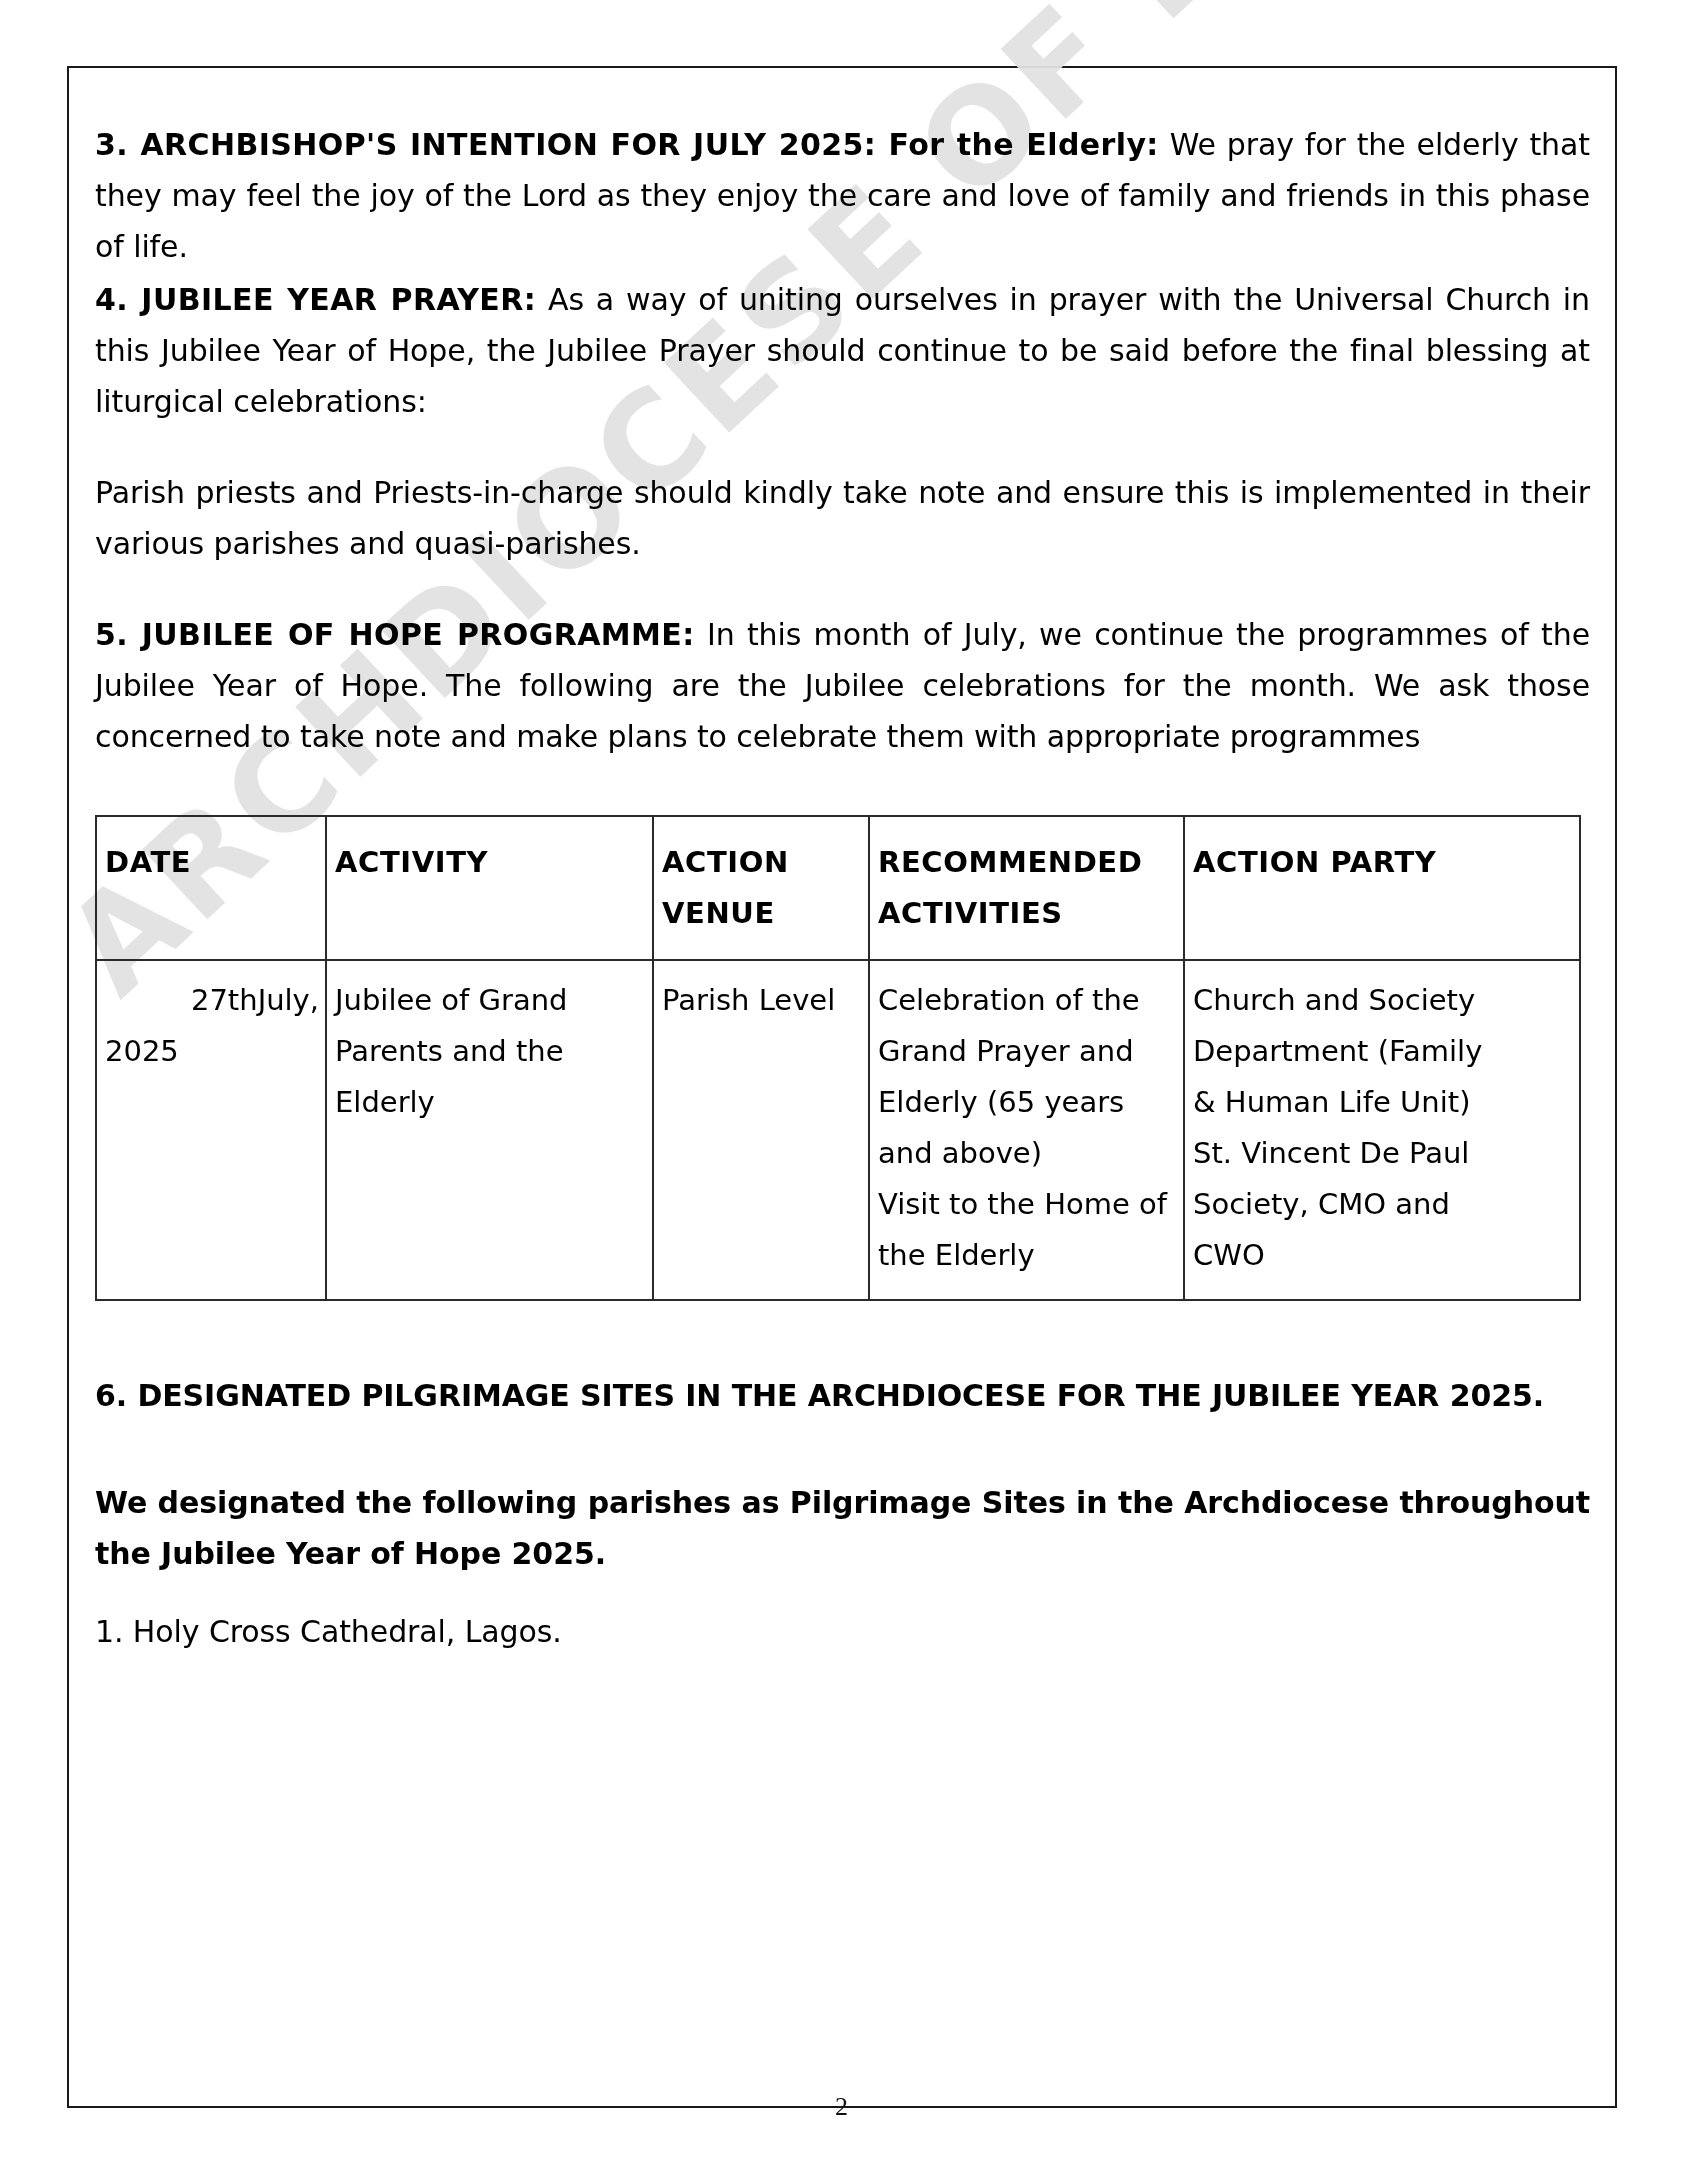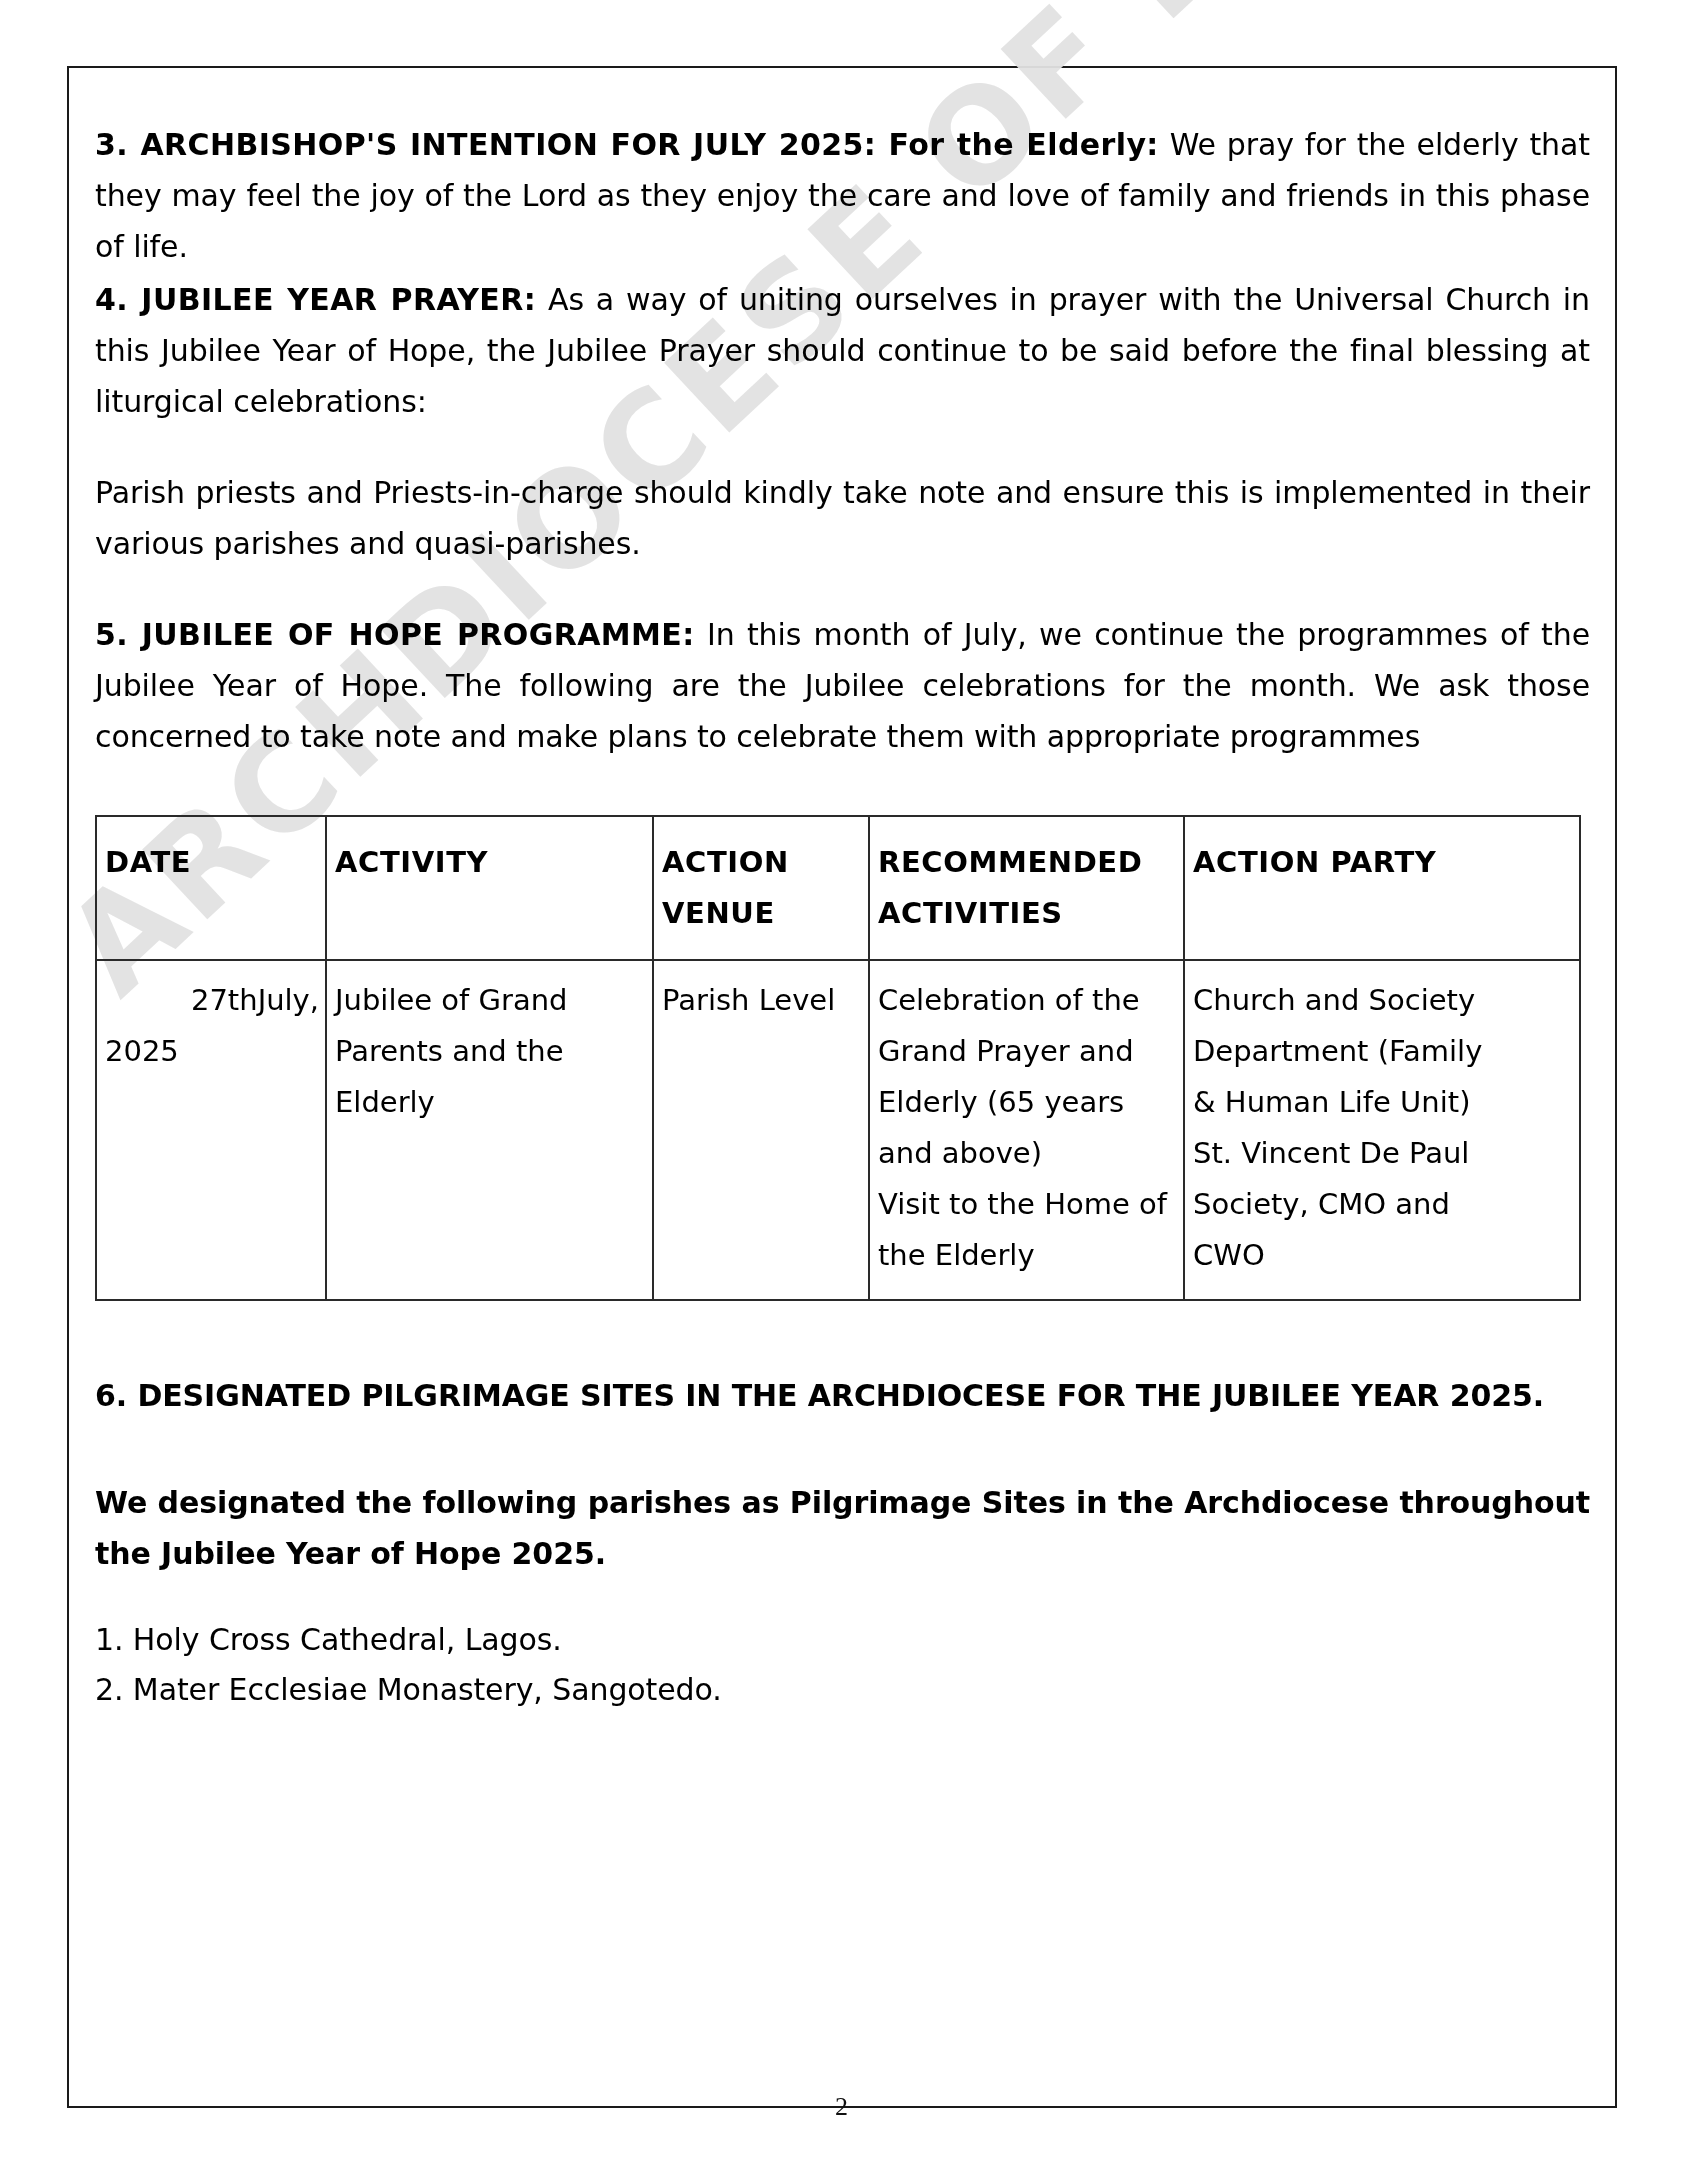"1. Holy Cross Cathedral, Lagos." div { margin-top: 36px -> 28px }
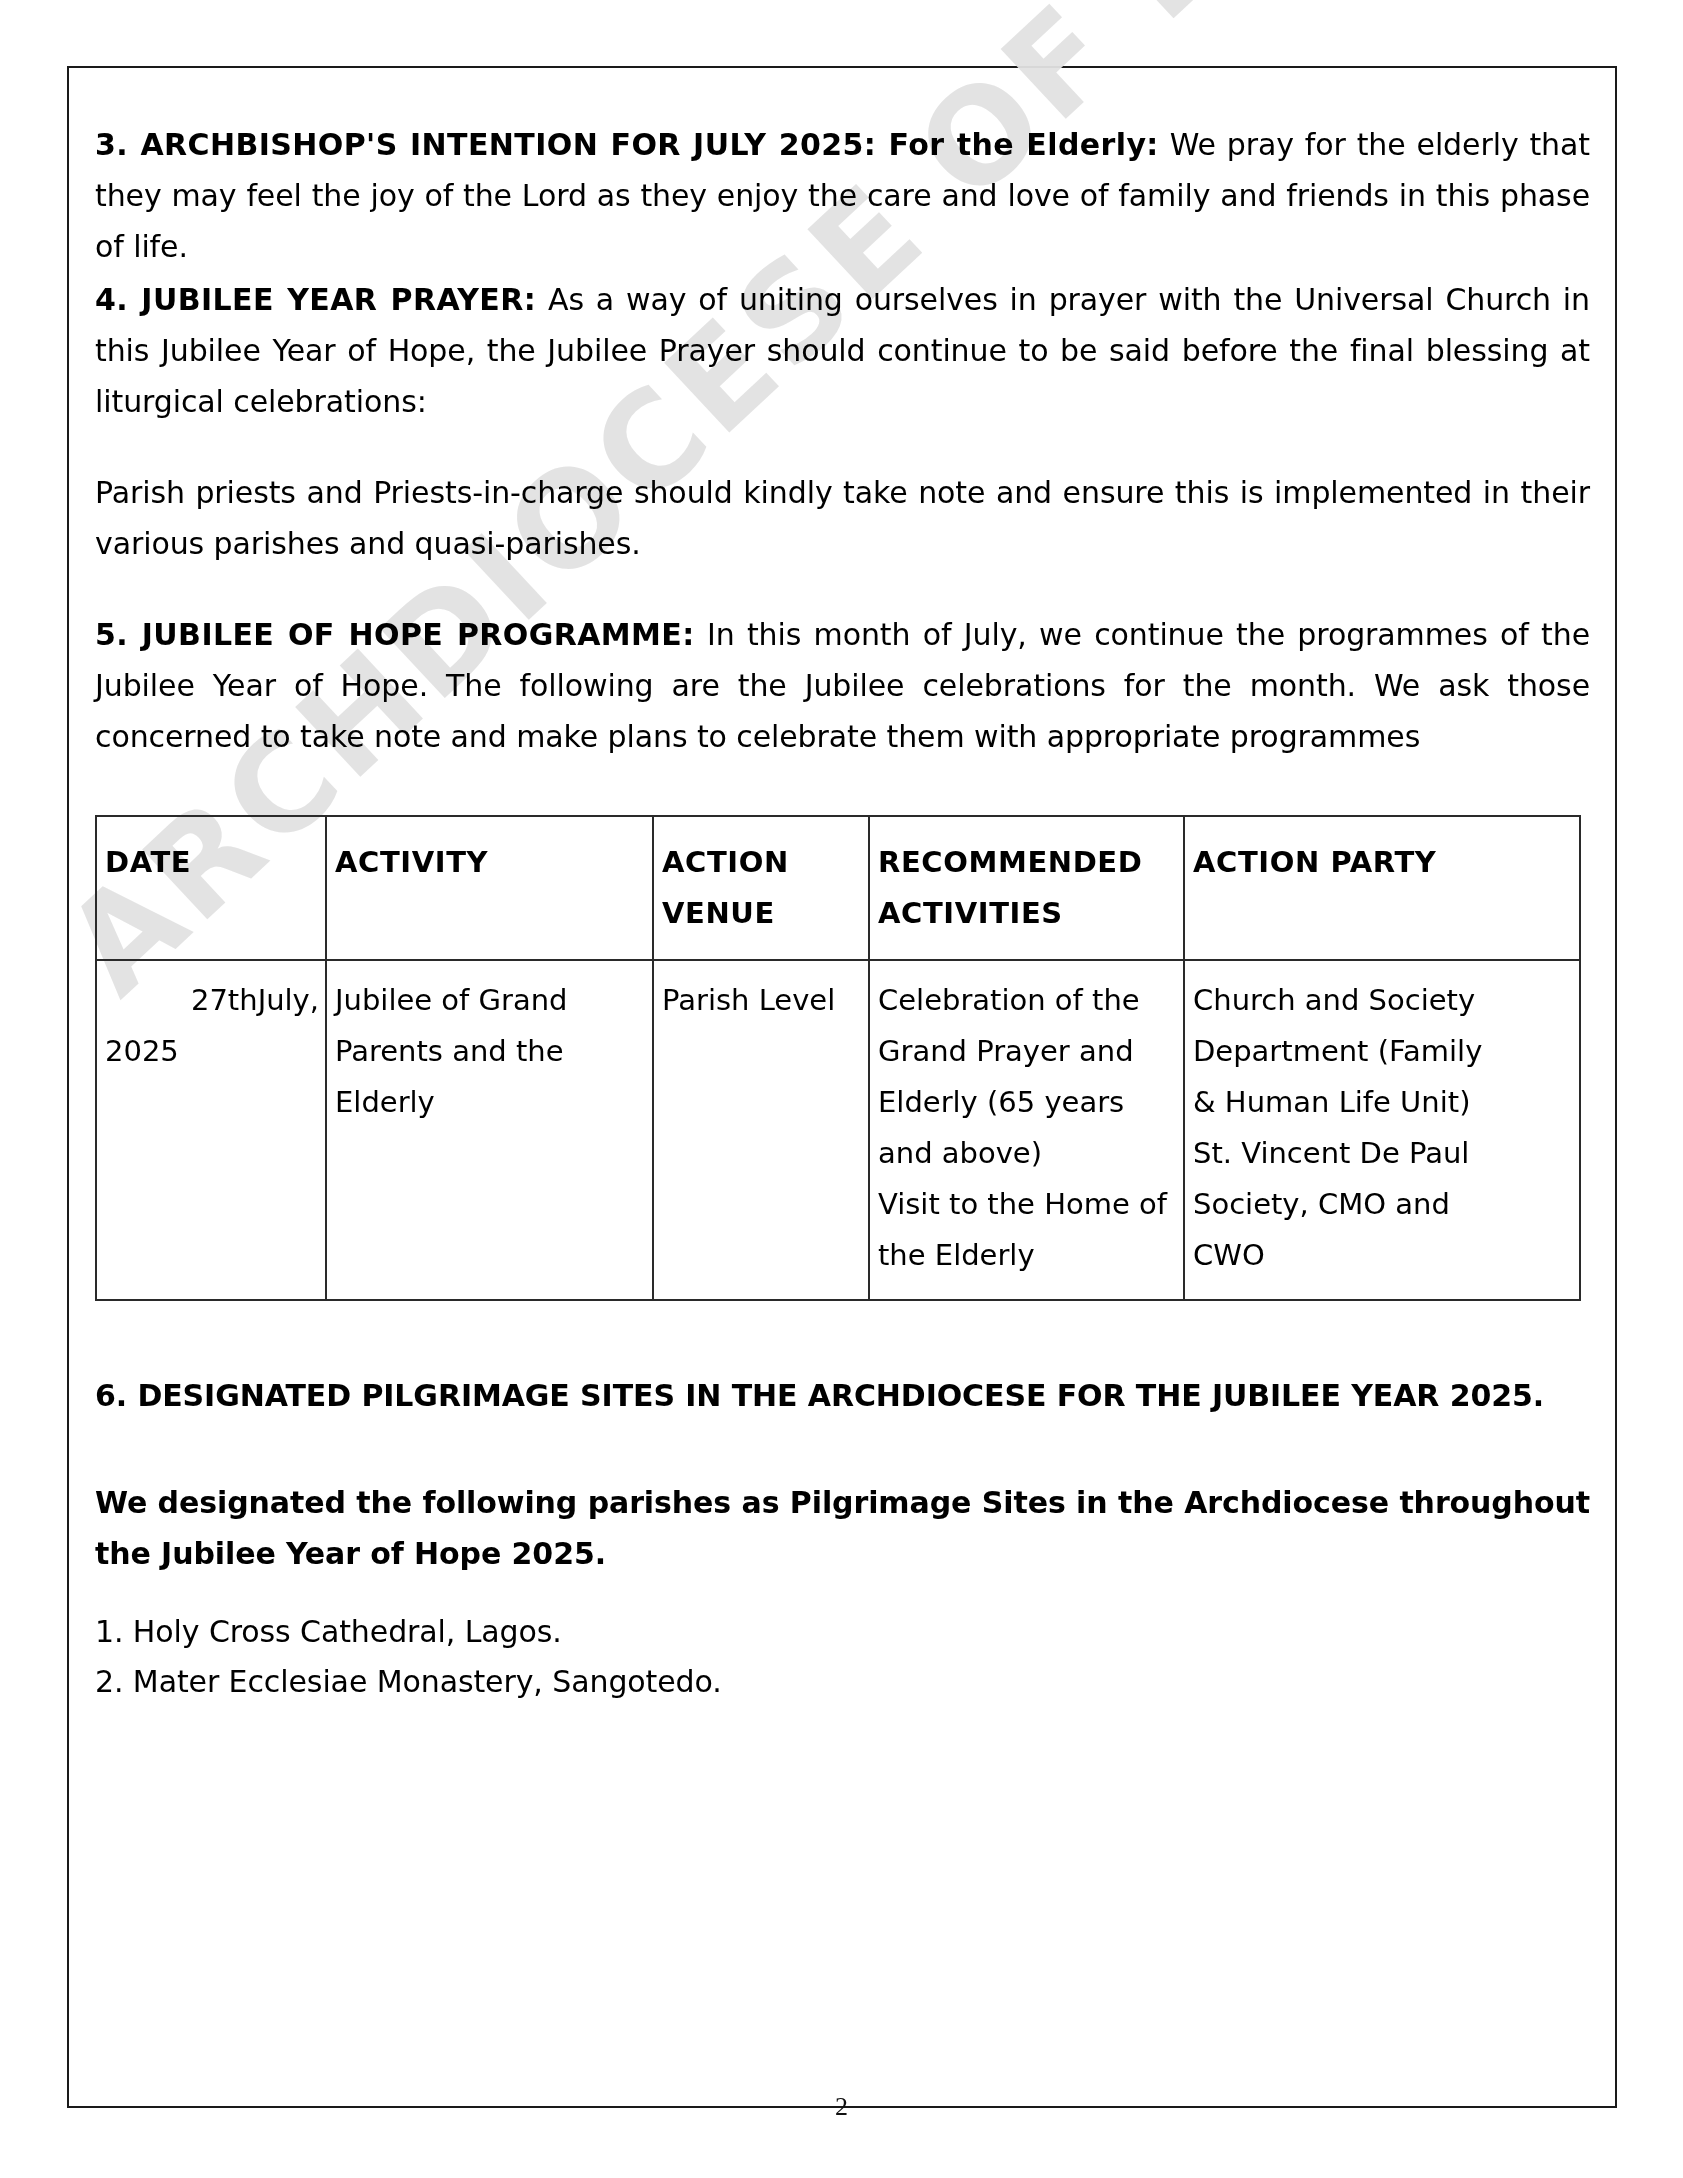"2. Mater Ecclesiae Monastery, Sangotedo." p.site-line { html: <p>2. Mater Ecclesiae Monastery, Sangotedo.</p> -> none }
